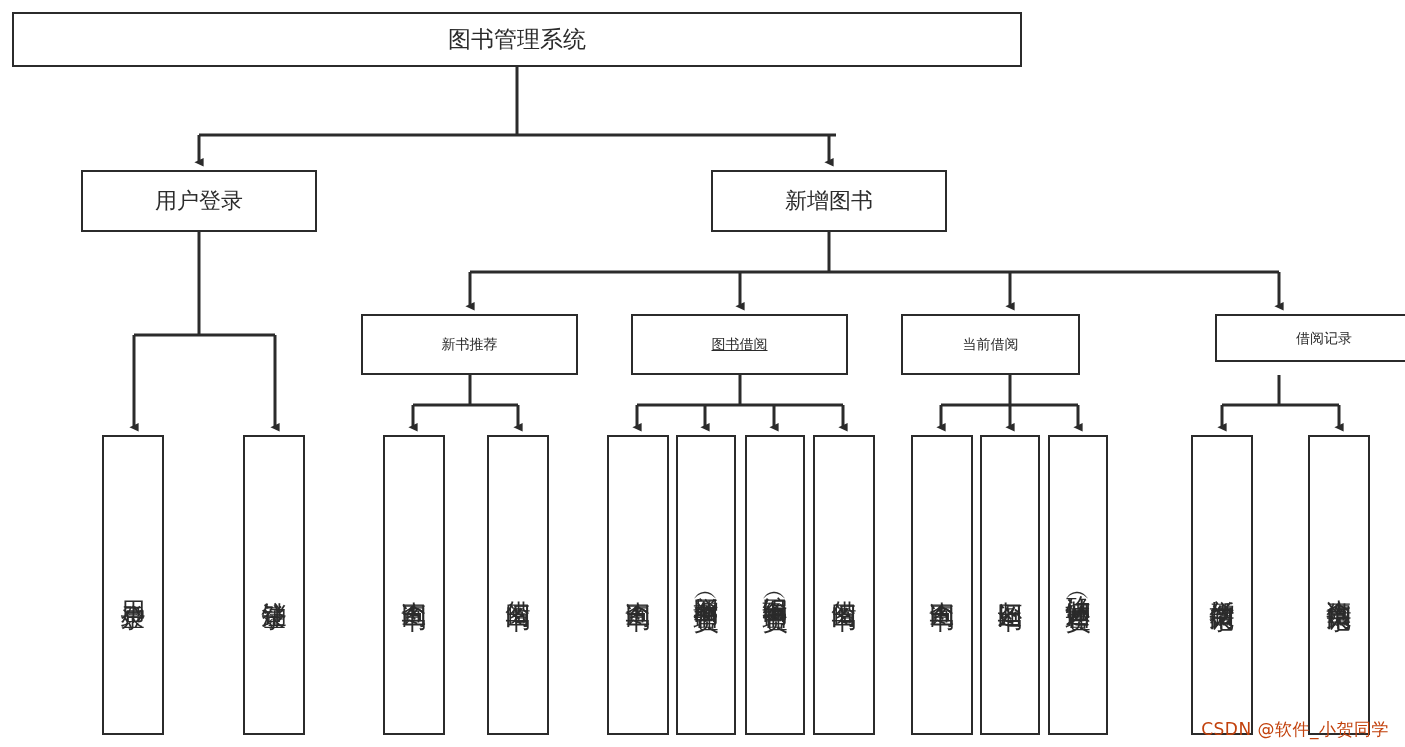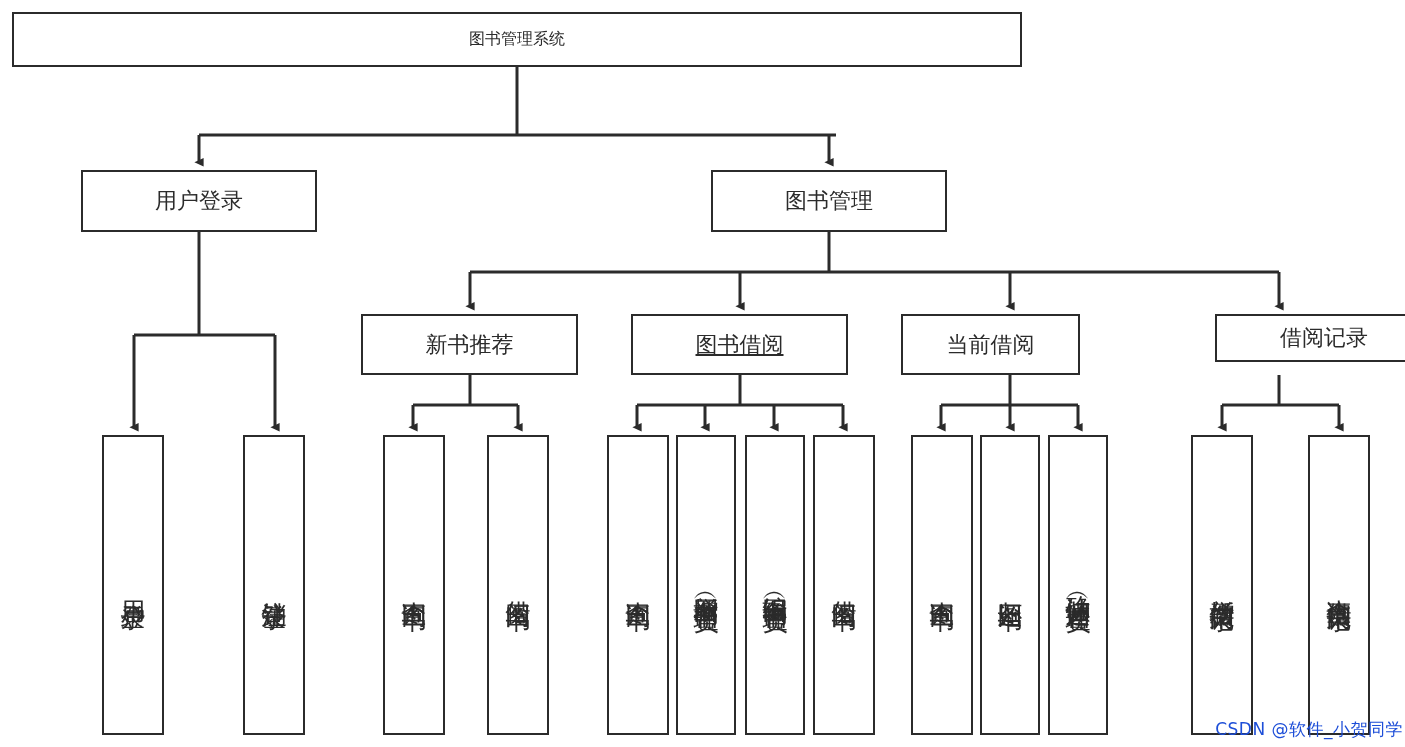"图书管理系统" .node.root .label { font-size: 16px -> 23px }
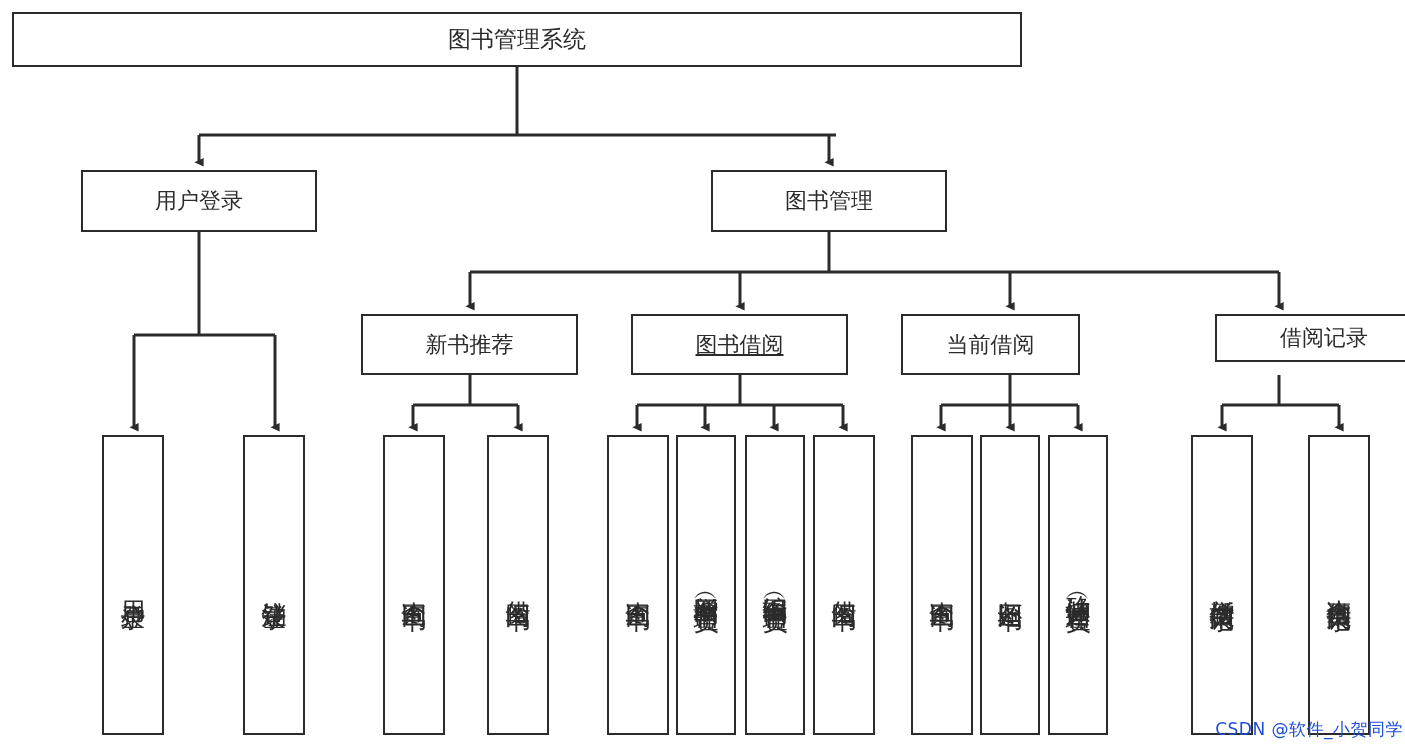"图书管理" span.label { text: 图书管理 -> 新增图书 }
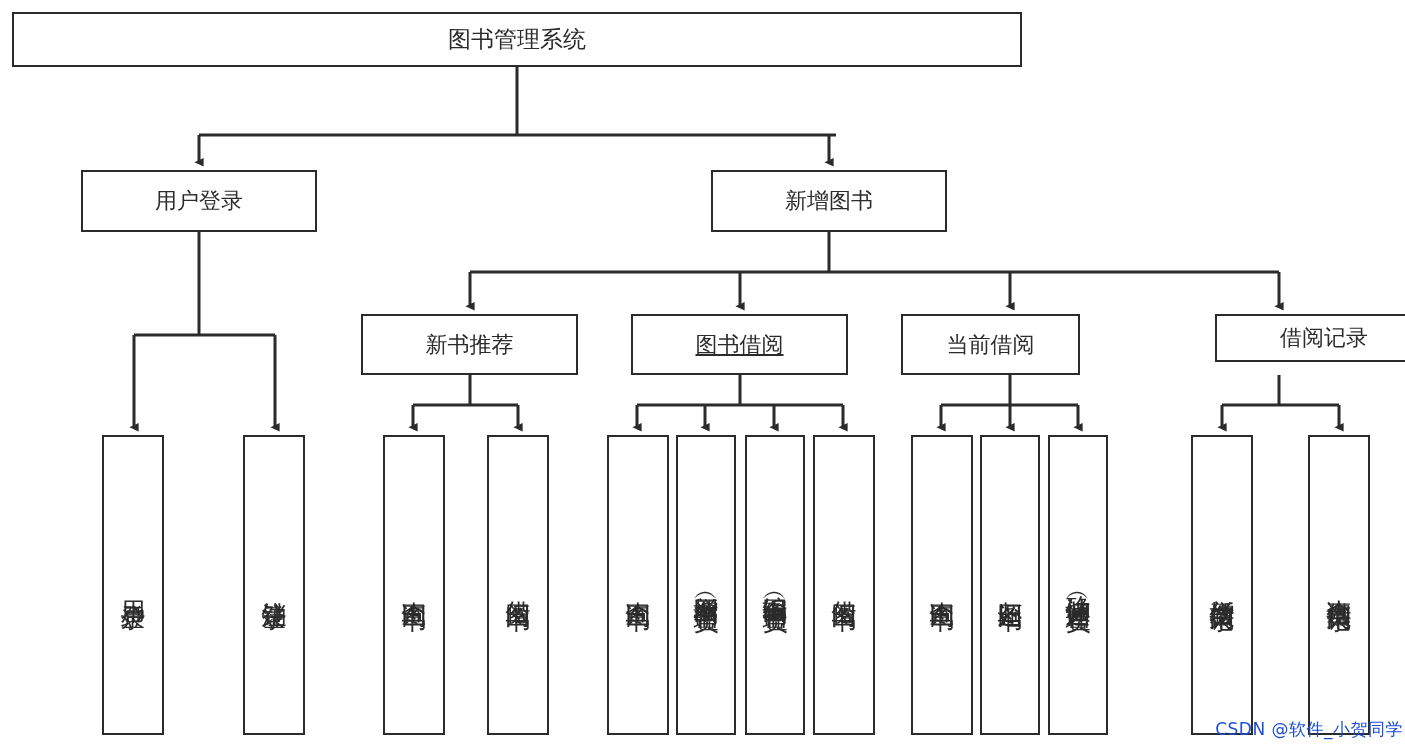"新书推荐" .node.lvl3 .label { font-size: 22px -> 14px }
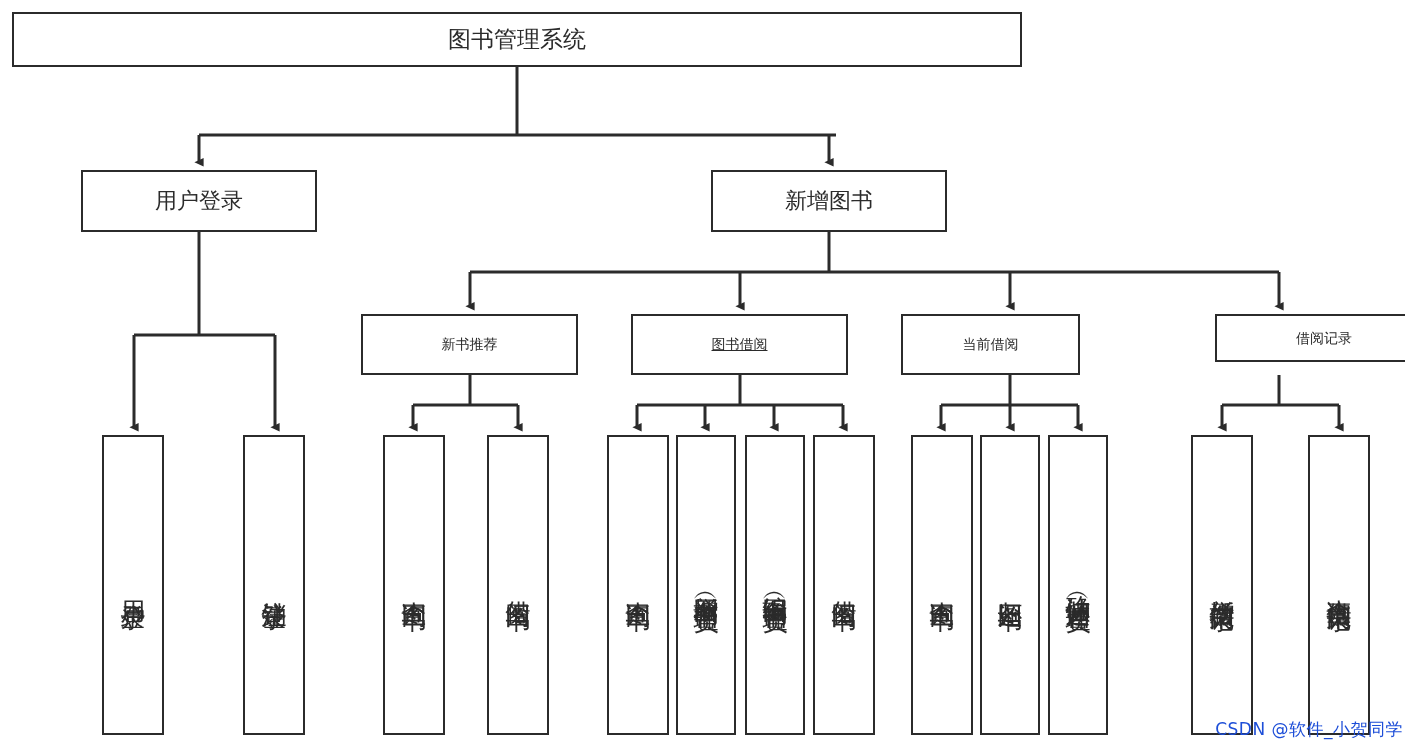"CSDN @软件_小贺同学" #watermark { color: #1d4ed8 -> #c2410c; right: 2px -> 16px }
